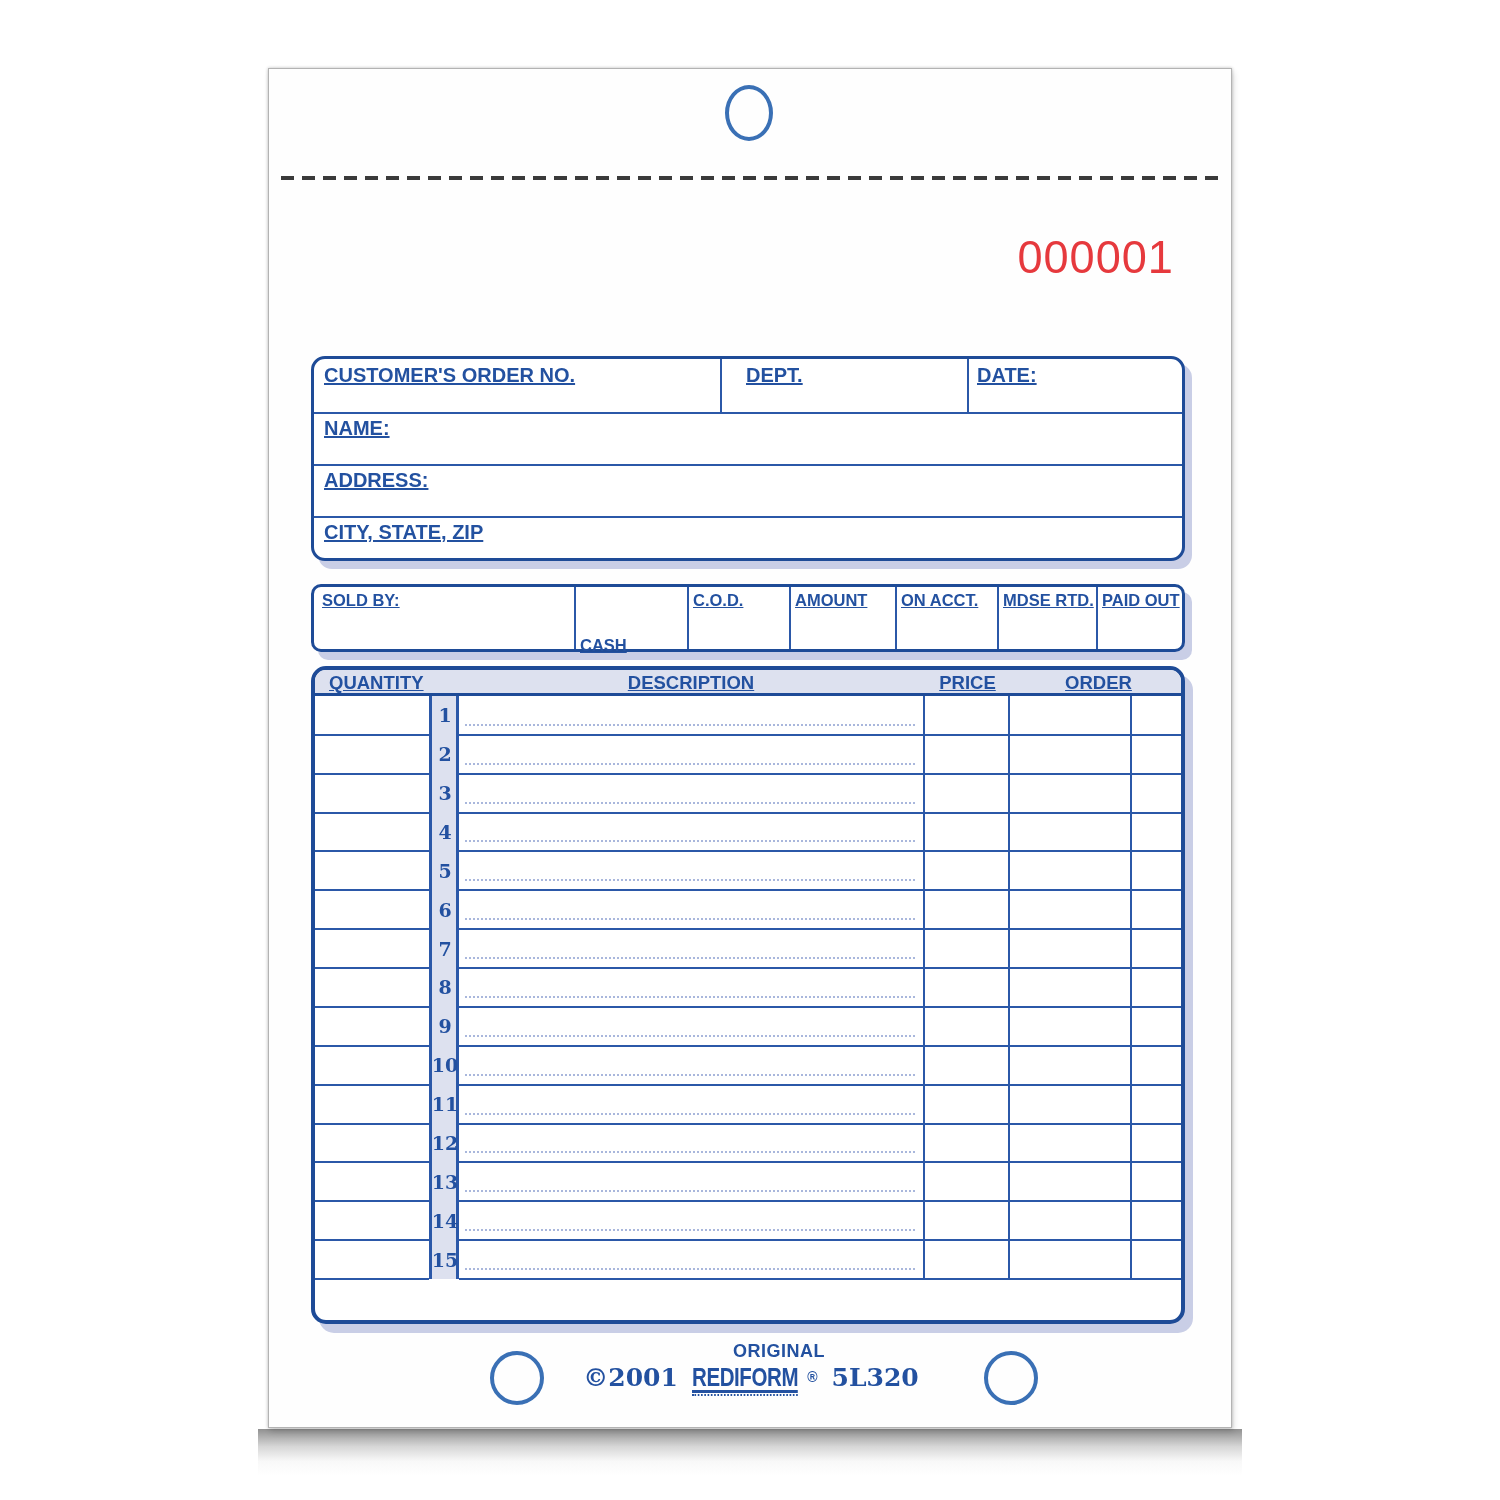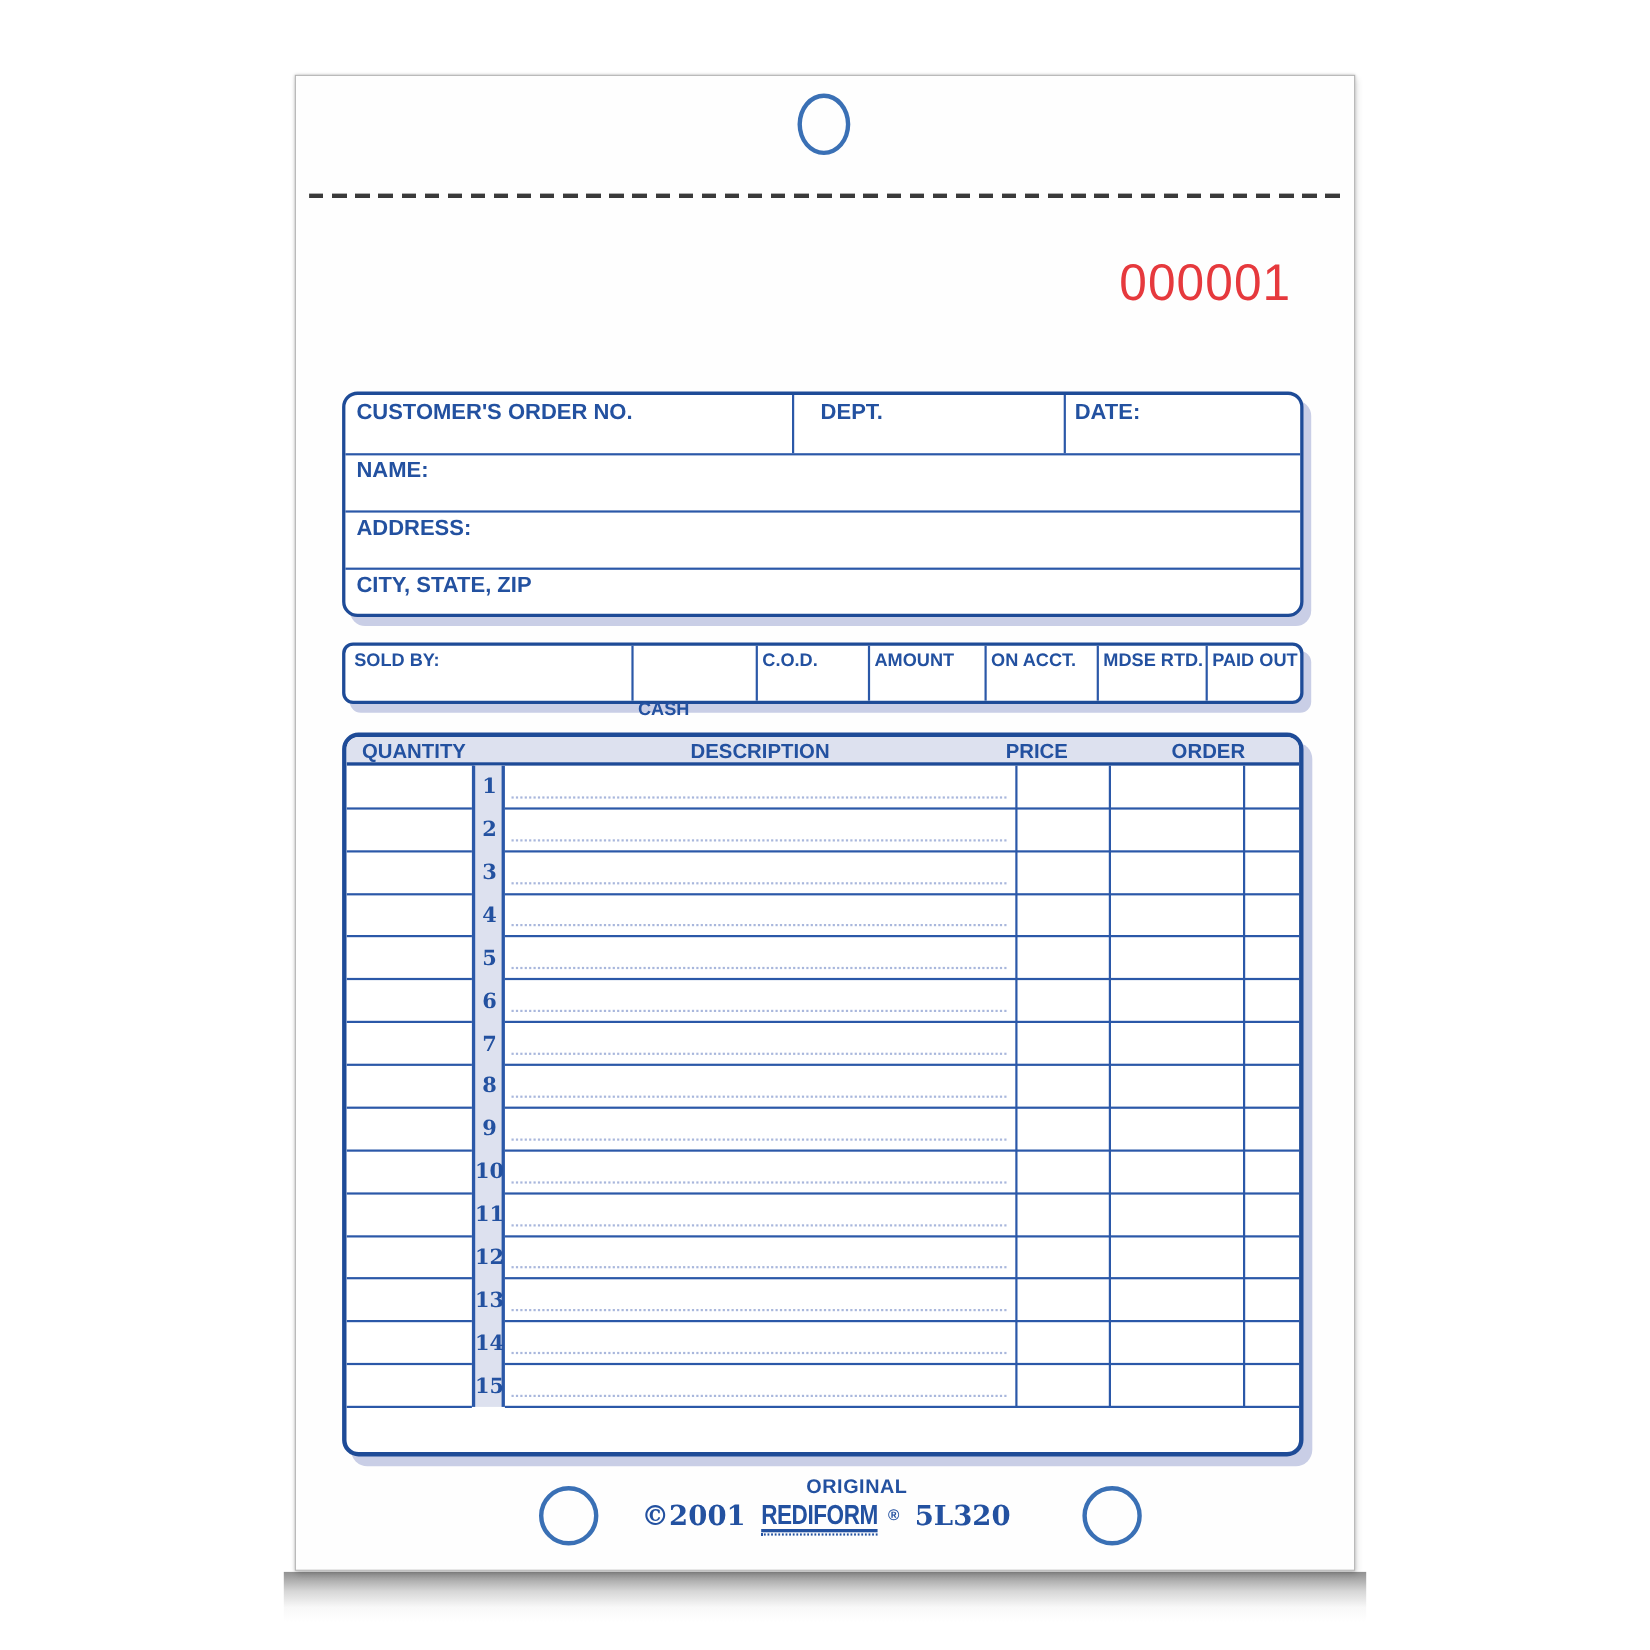"CUSTOMER'S ORDER NO." .lbl { text-decoration: none -> underline }
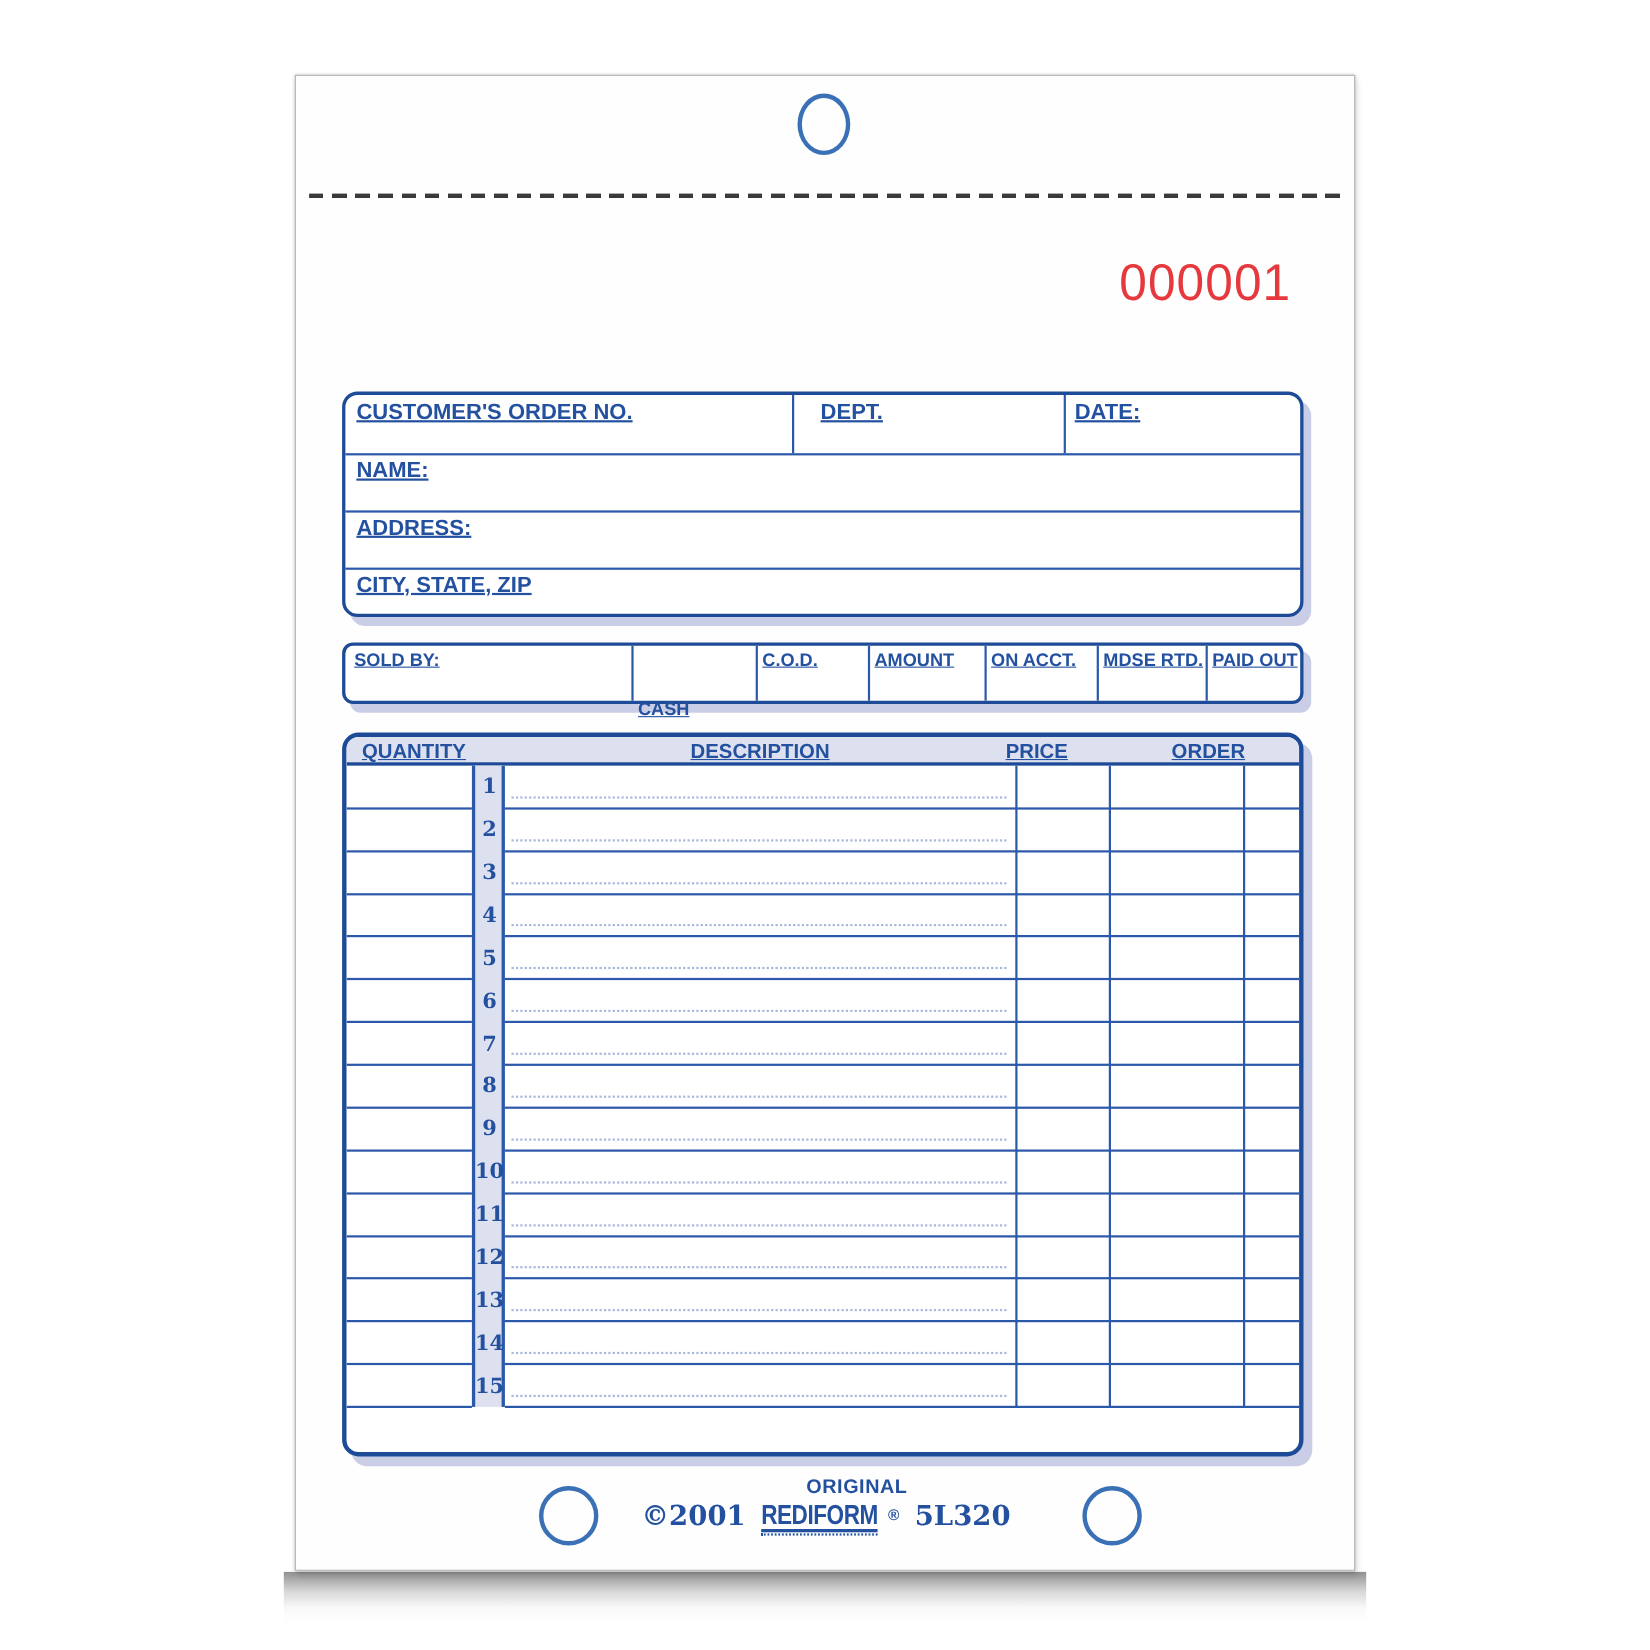"SOLD BY:" .payment-box { height: 56px -> 68px }
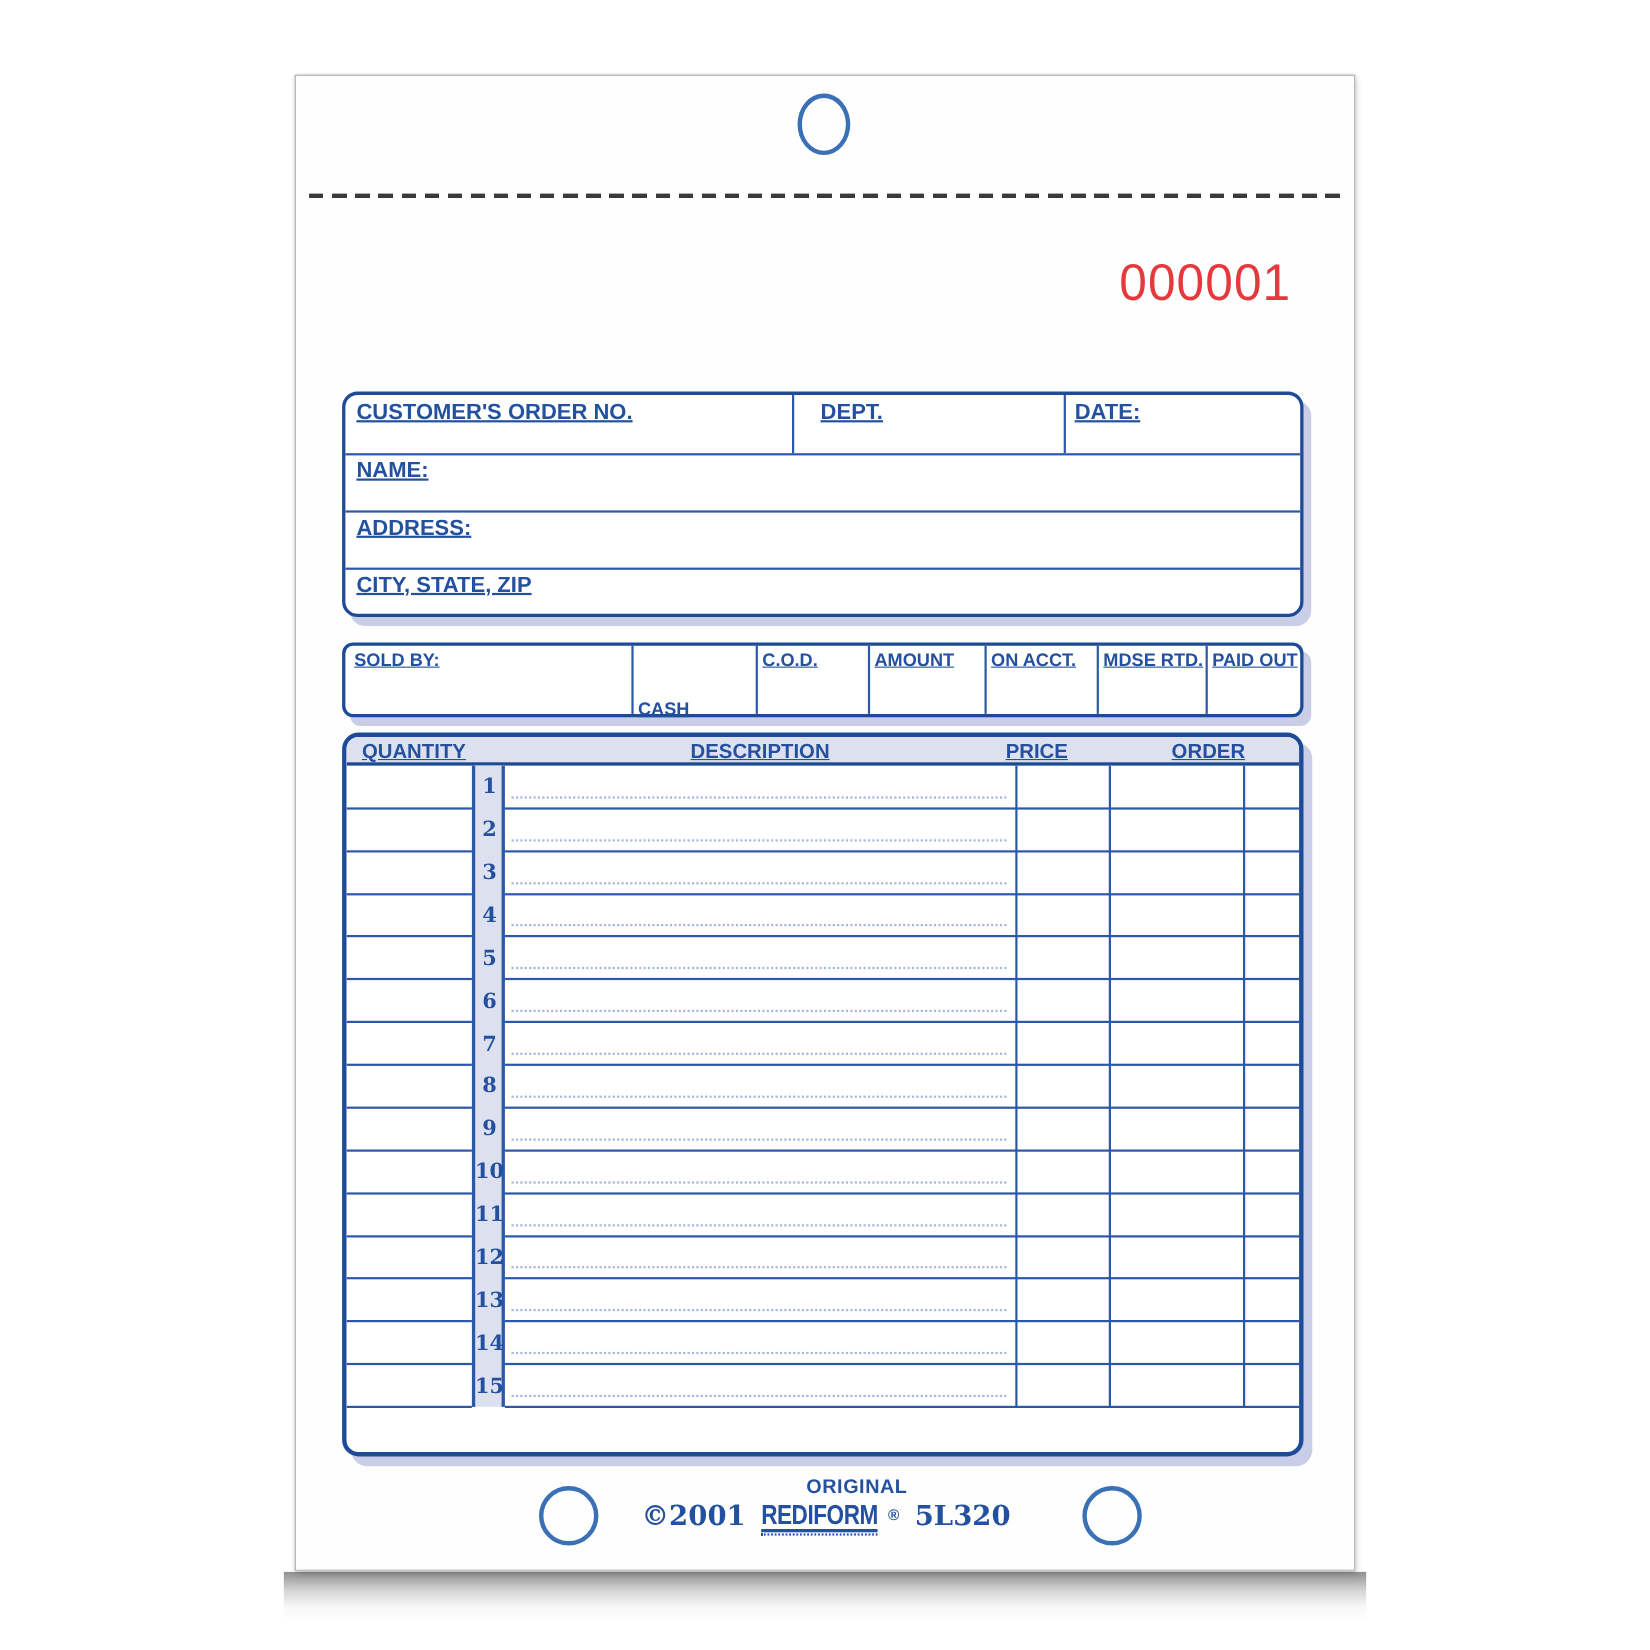"PRICE" span.lbl { left: 581px -> 606px }
